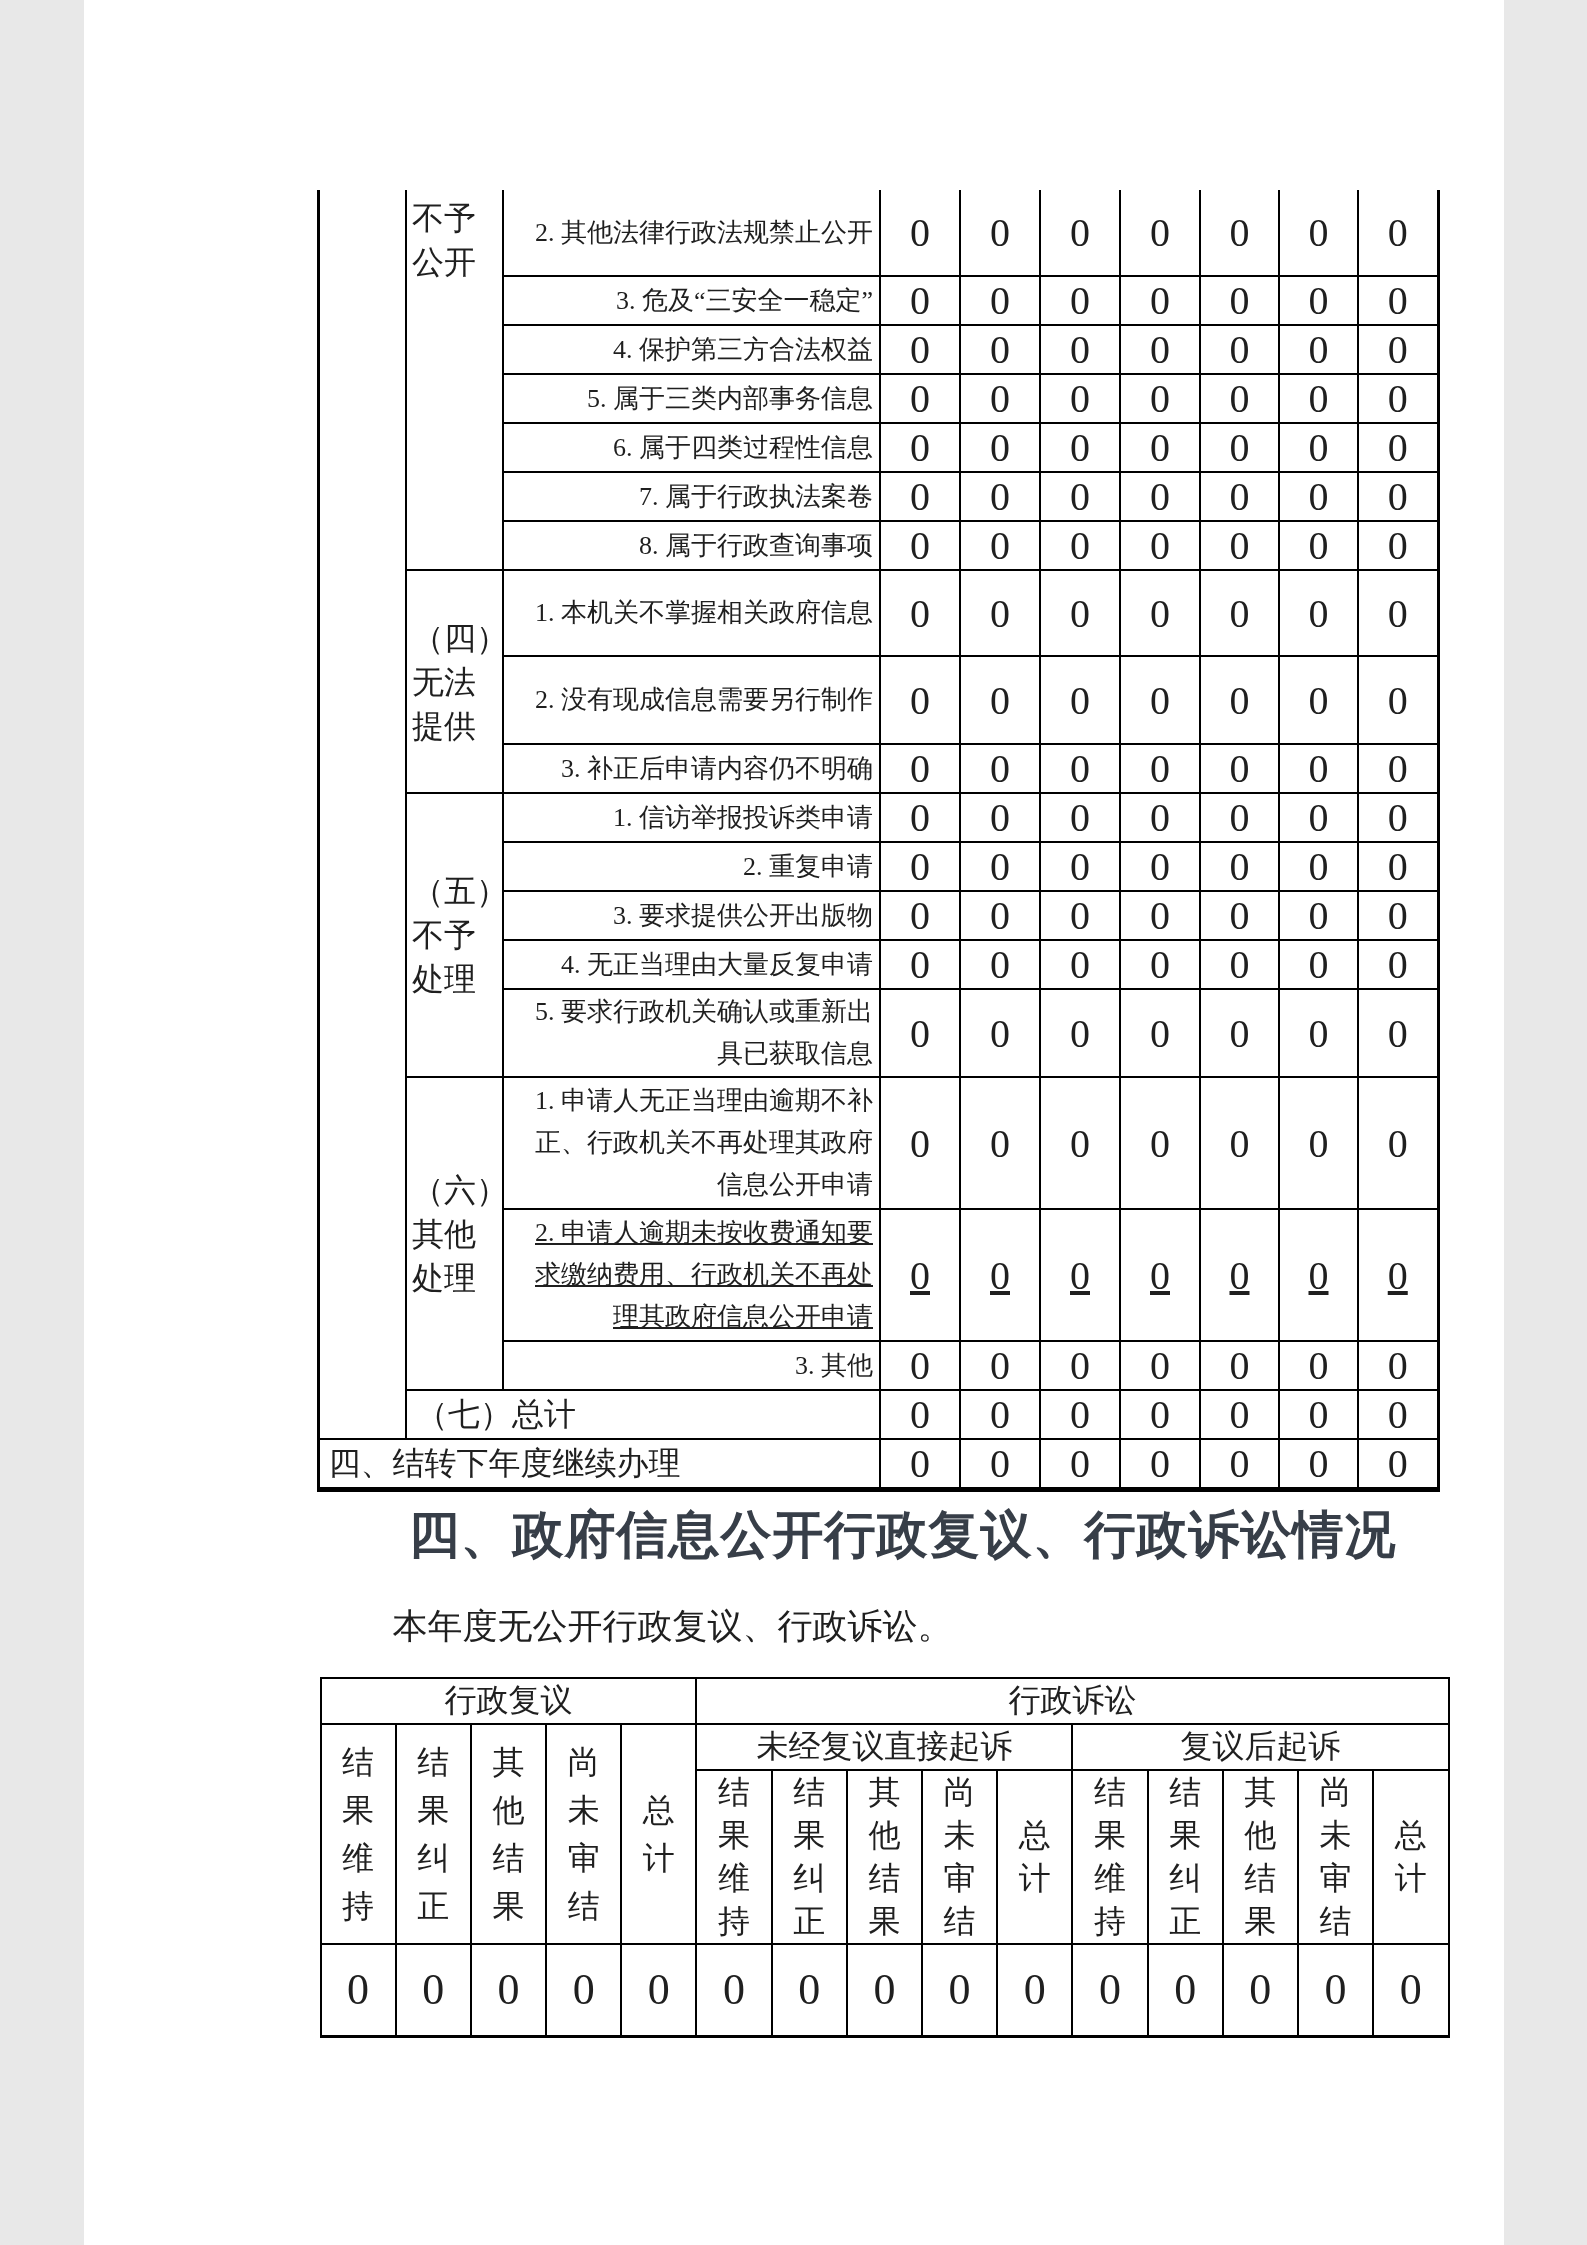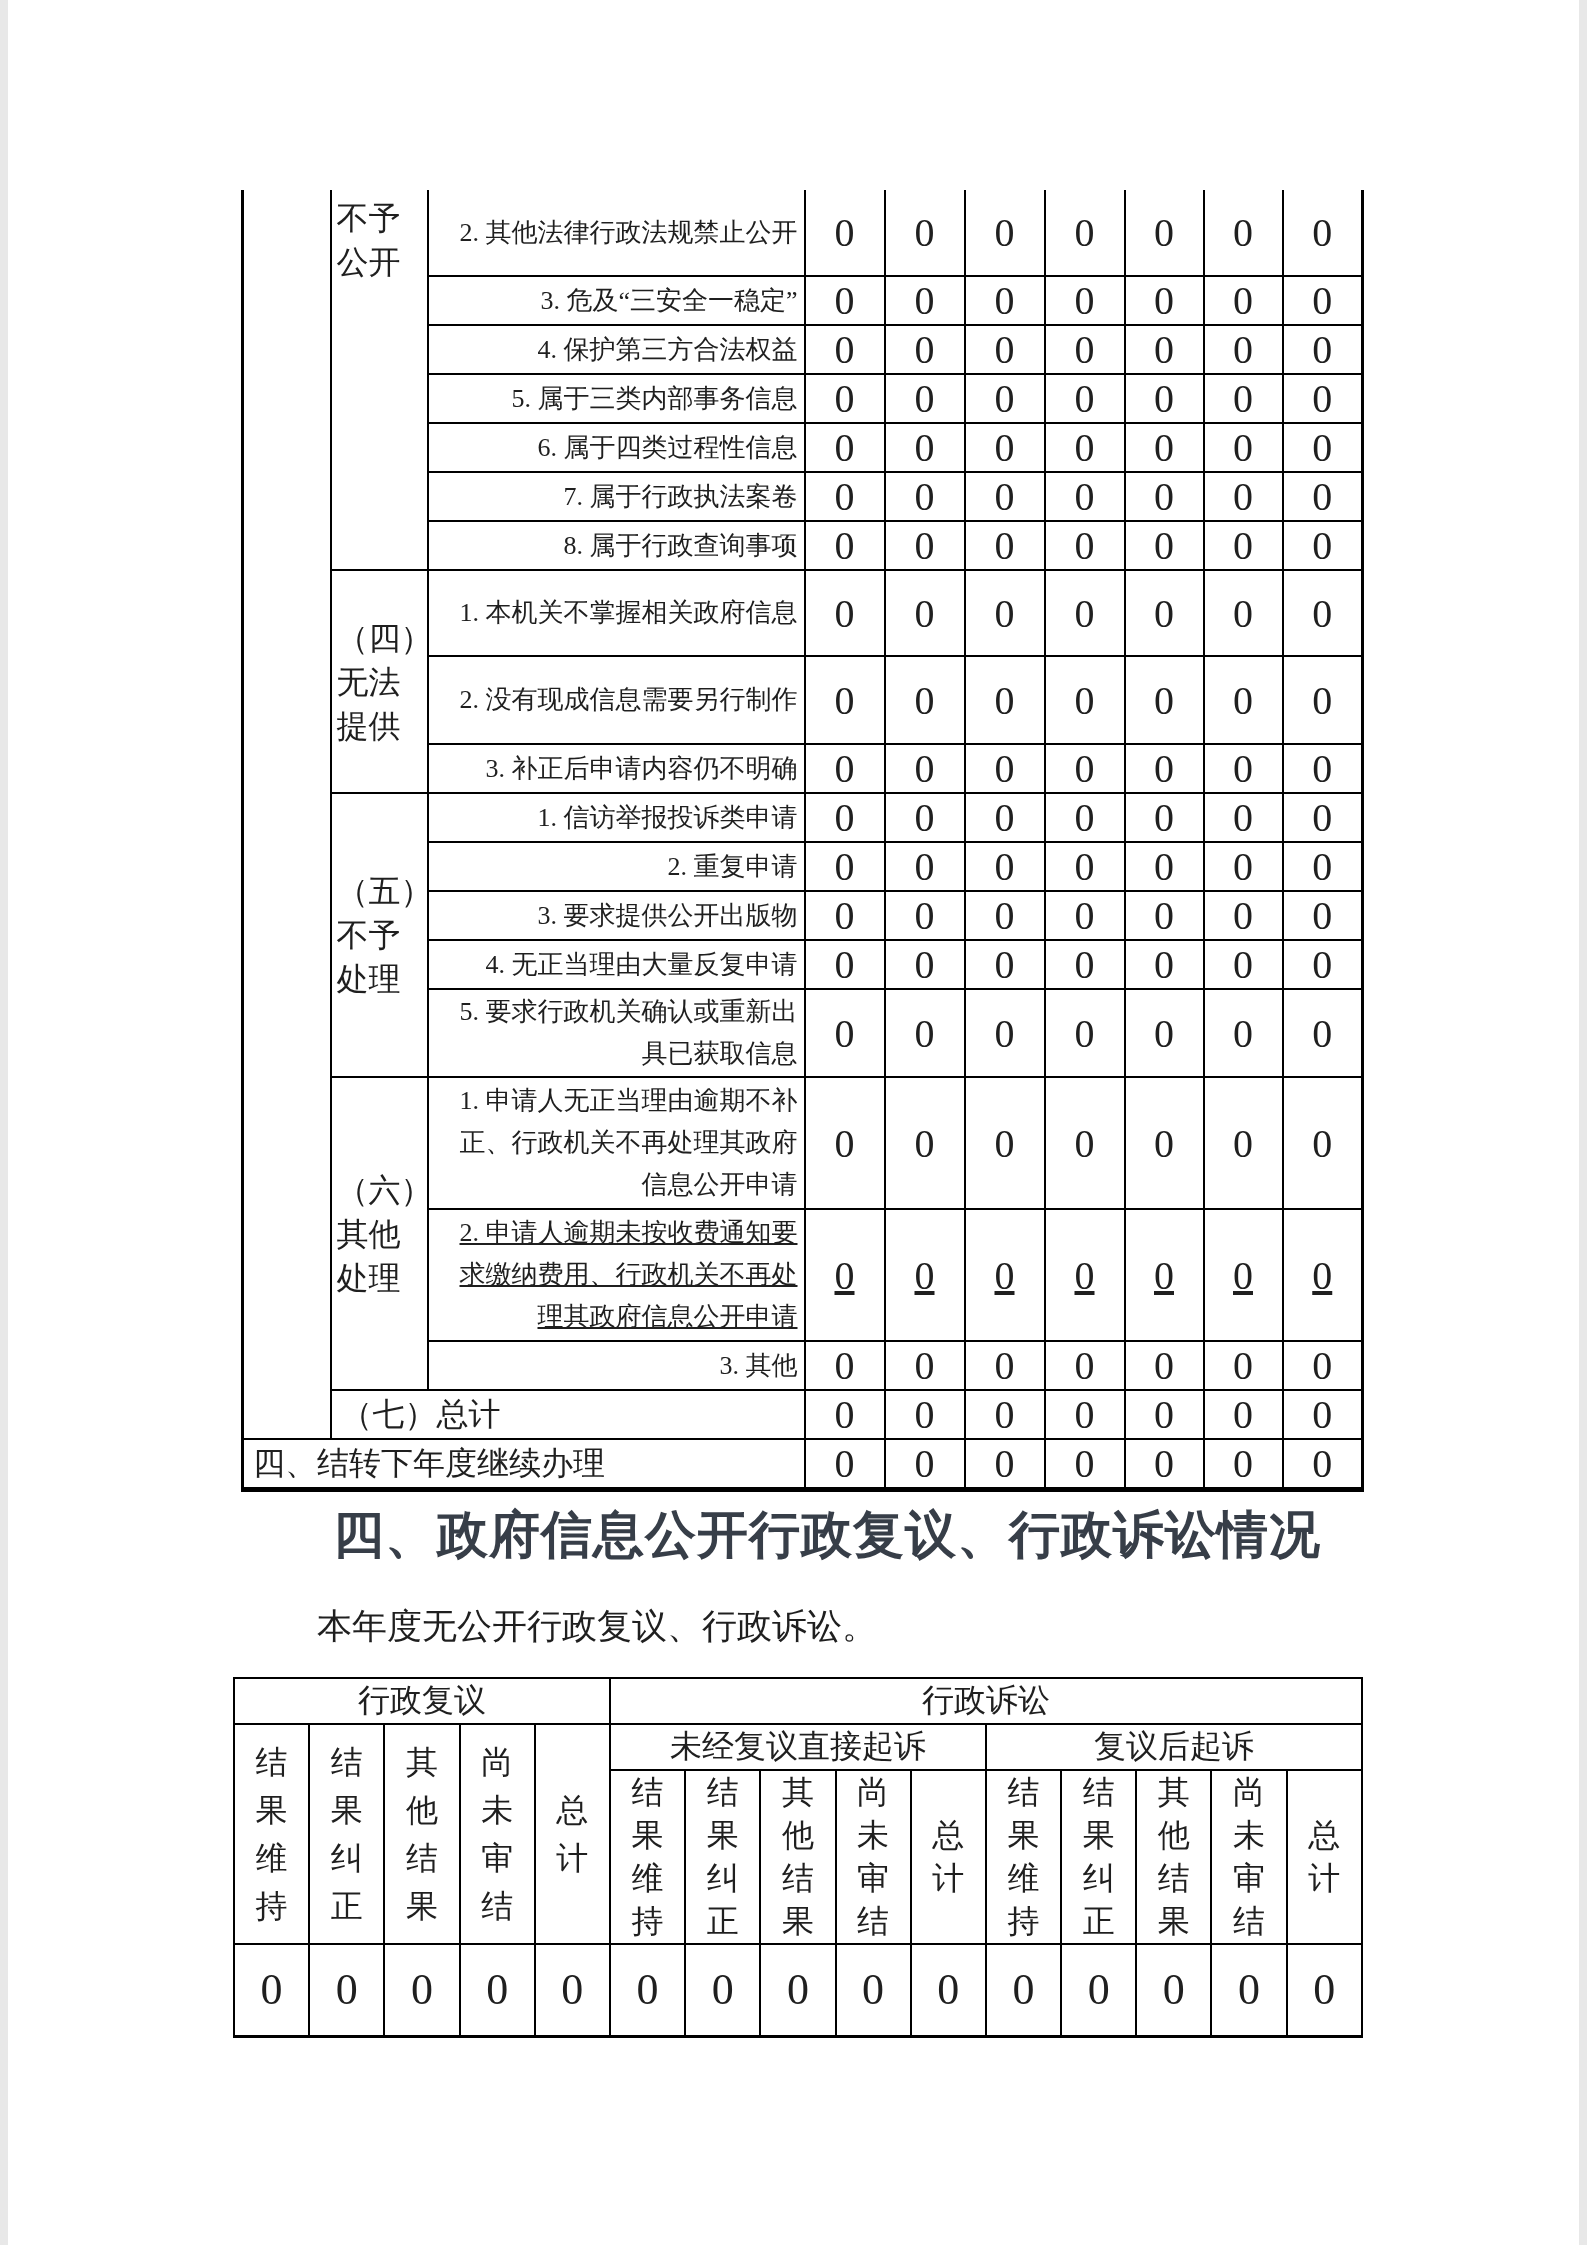"不予公开" .page { width: 1571px -> 1420px }
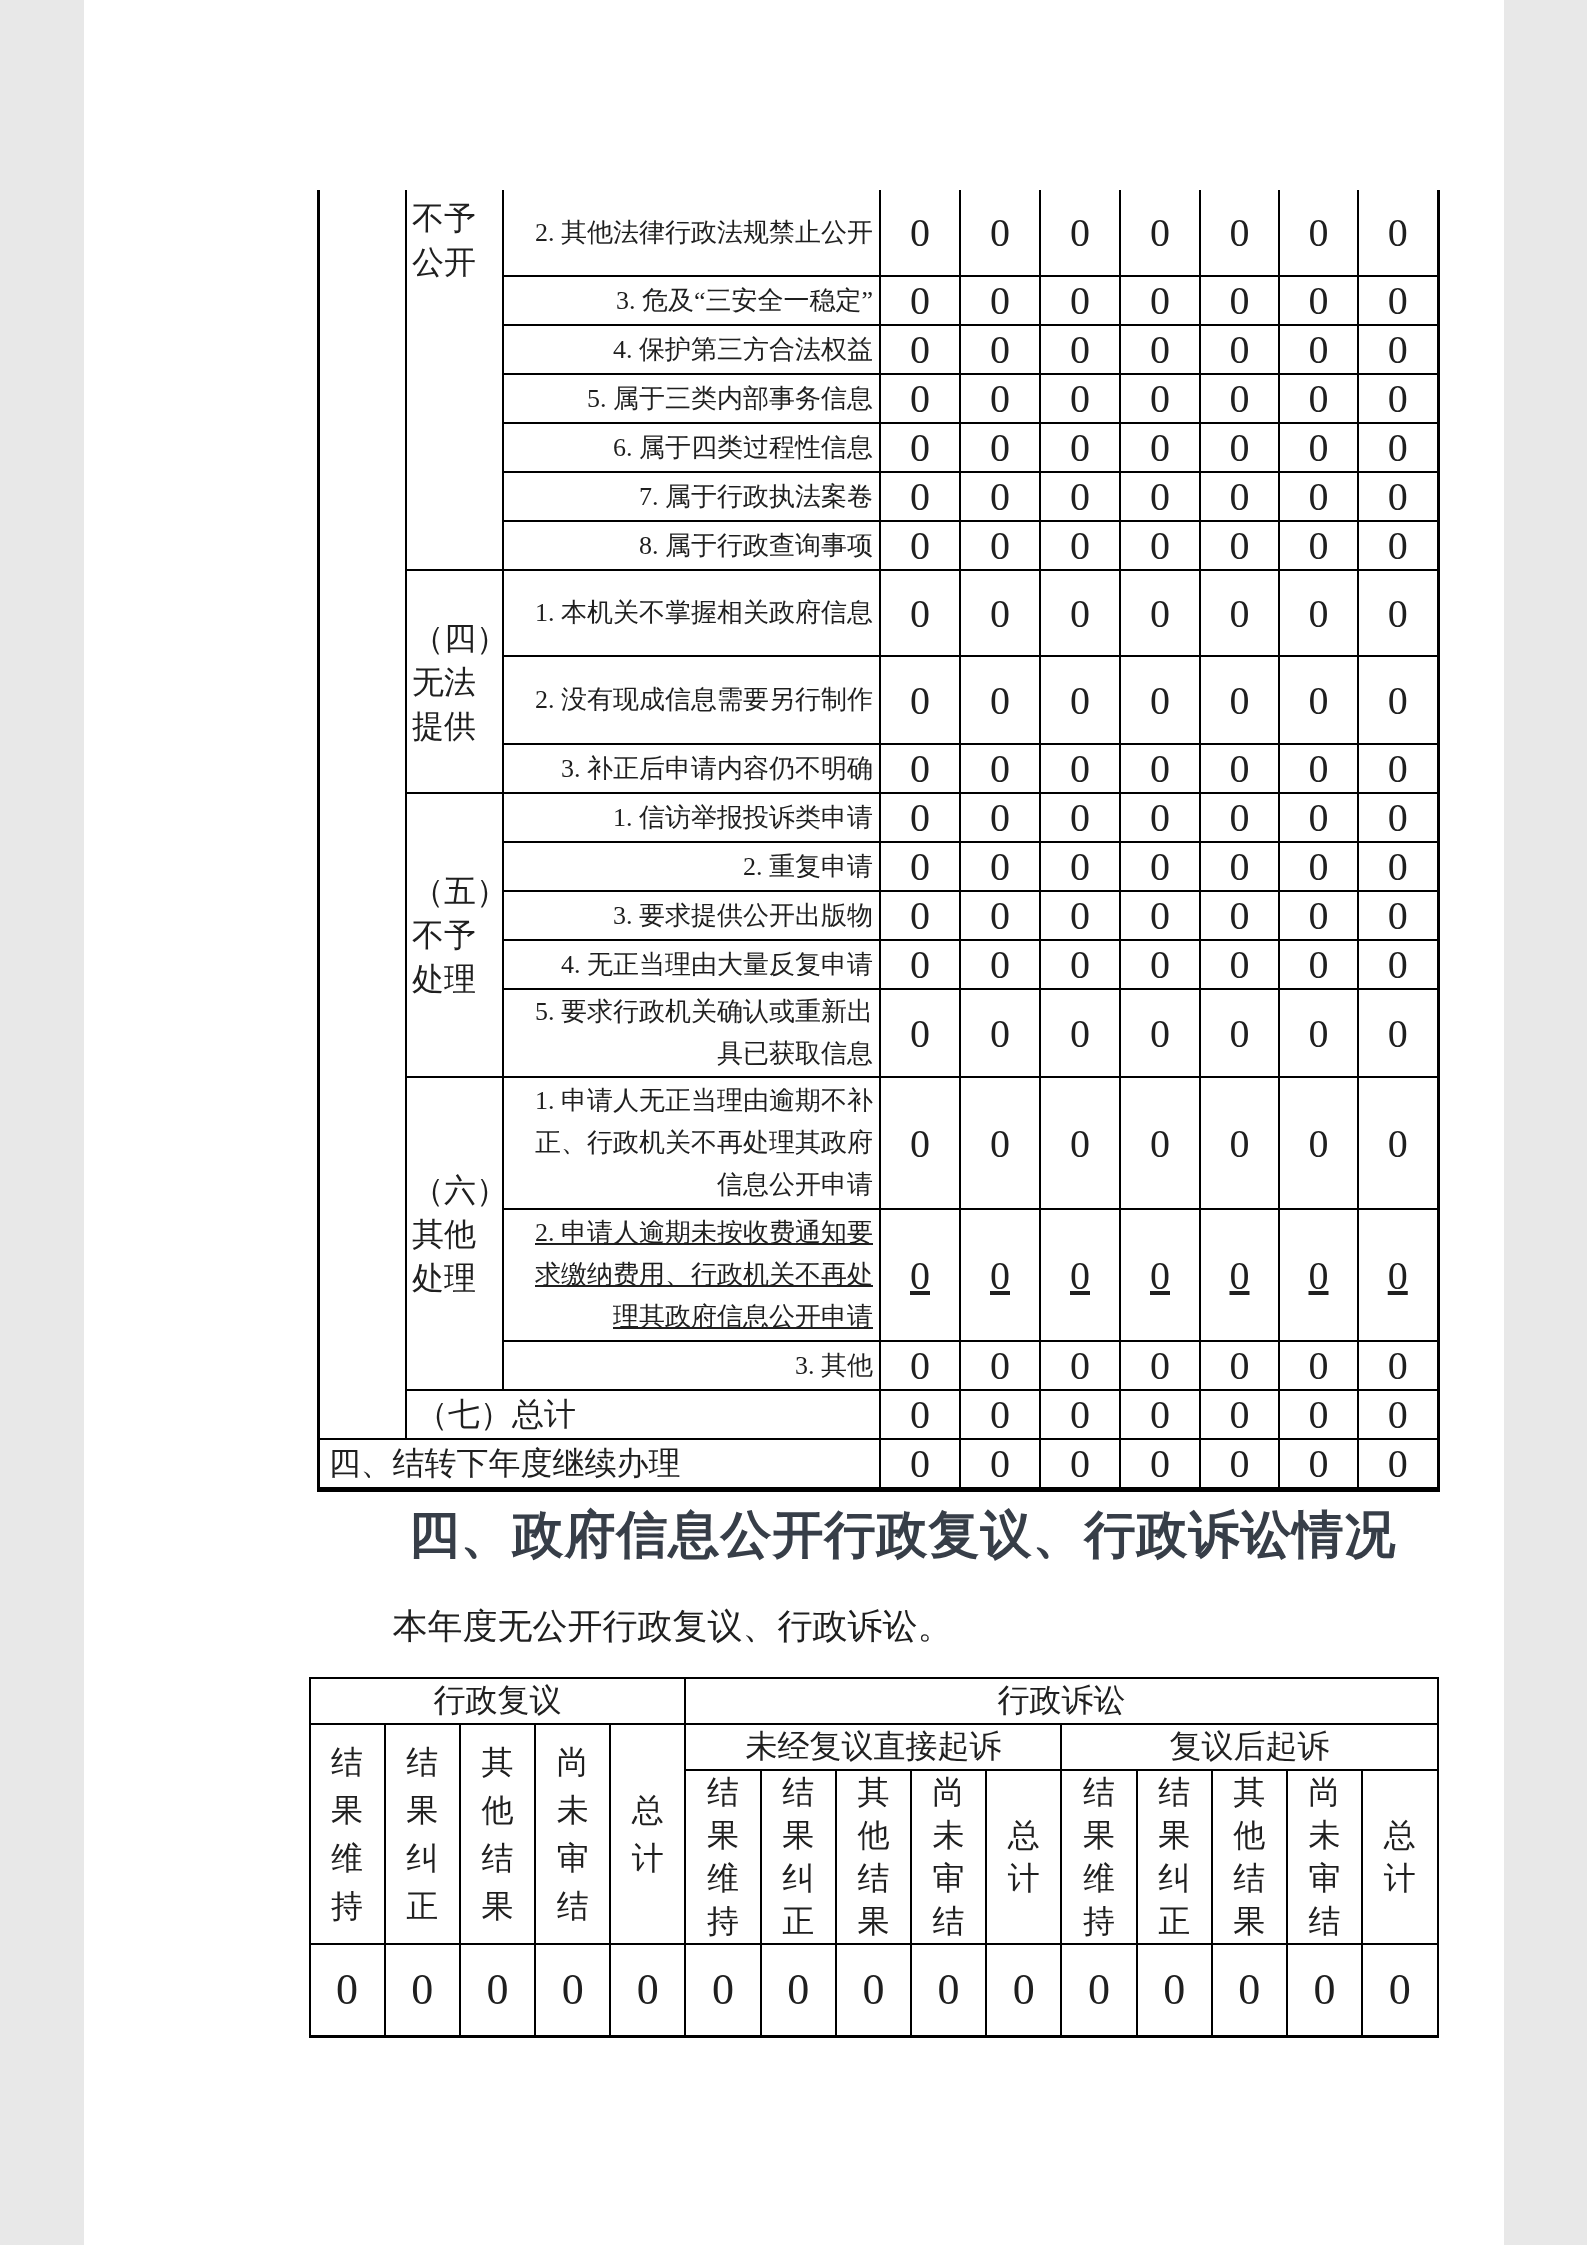"行政复议" #table2 { left: 225px -> 236px }
